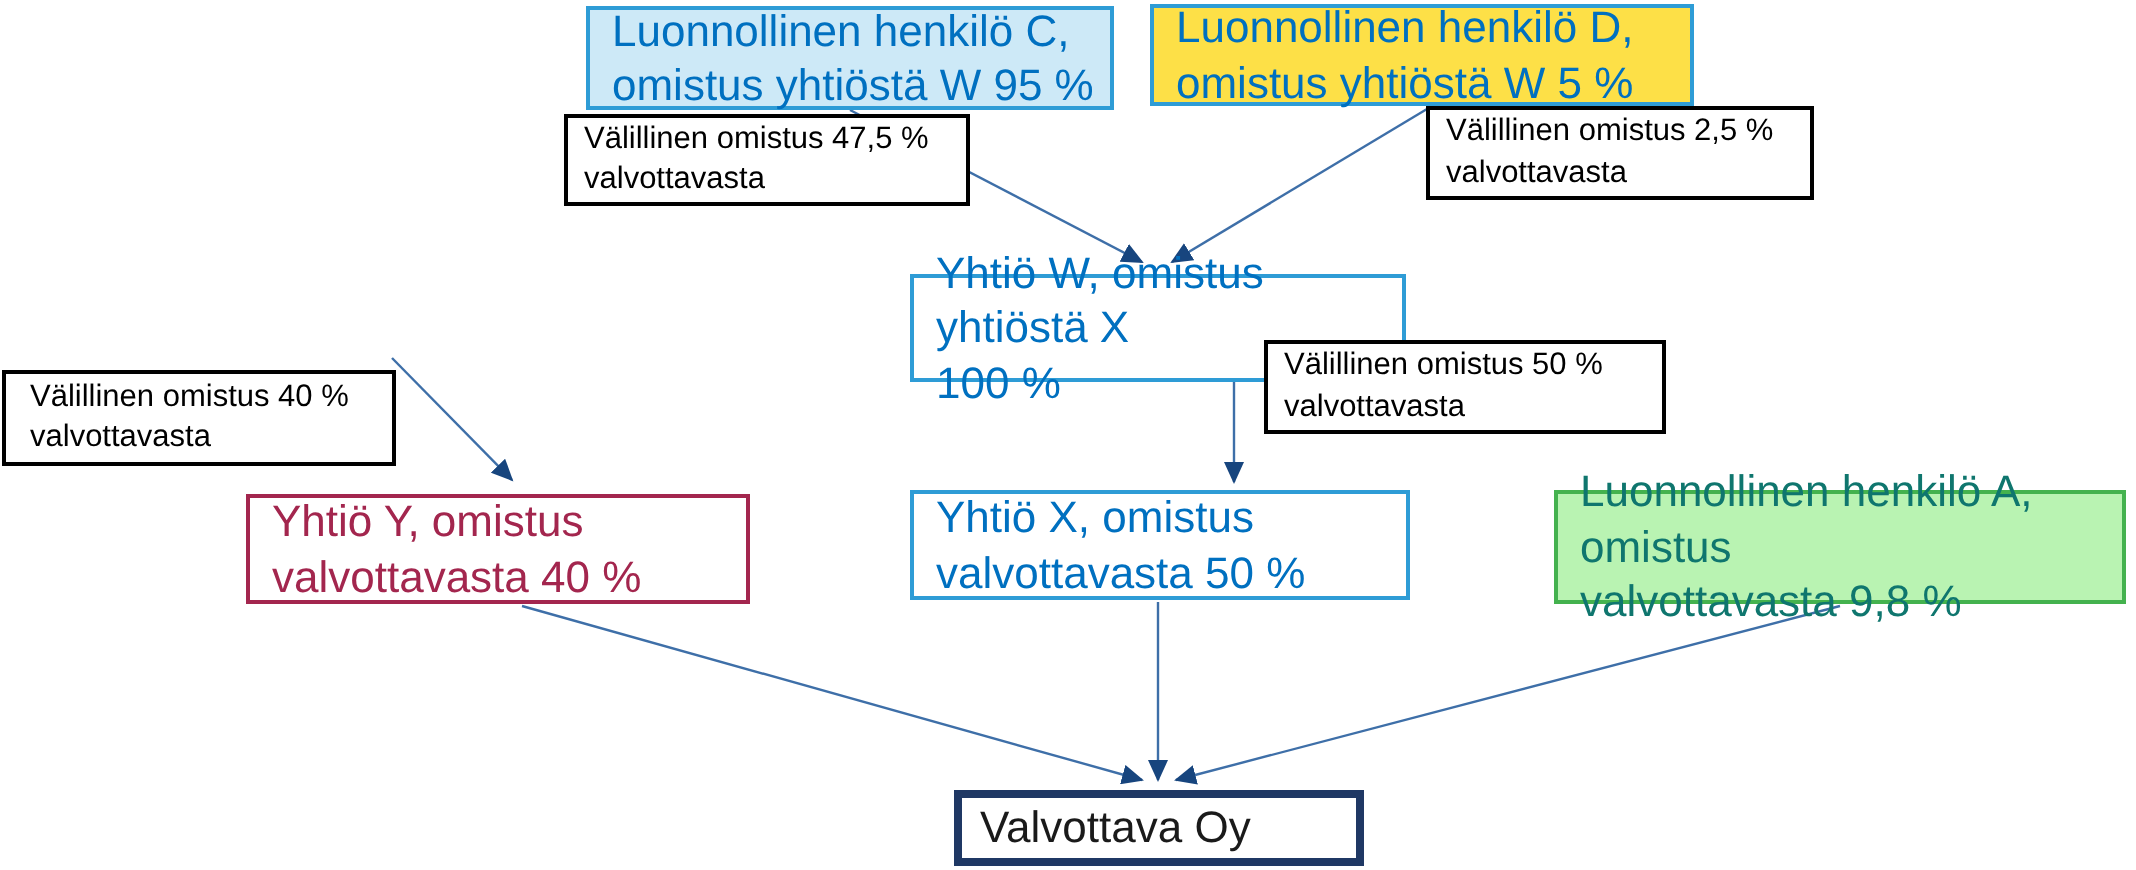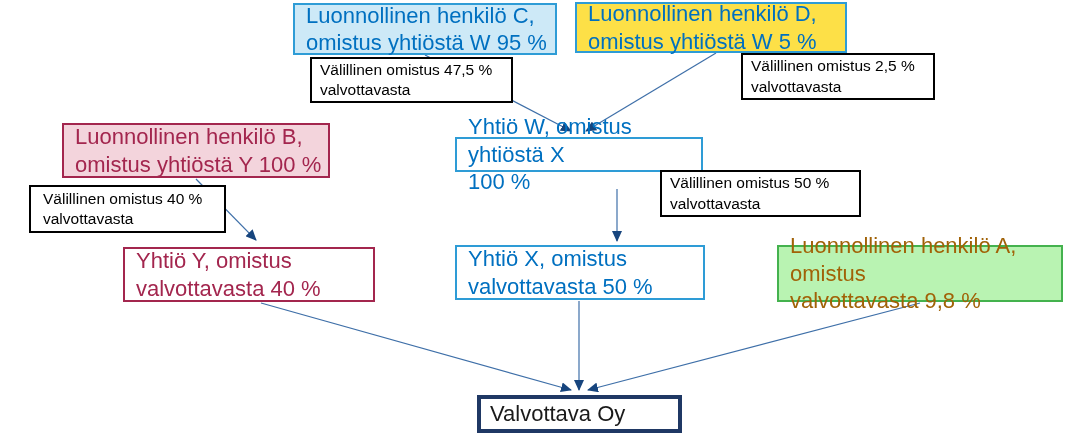"Välillinen omistus 47,5 %" .note { margin-left: 28px -> none }
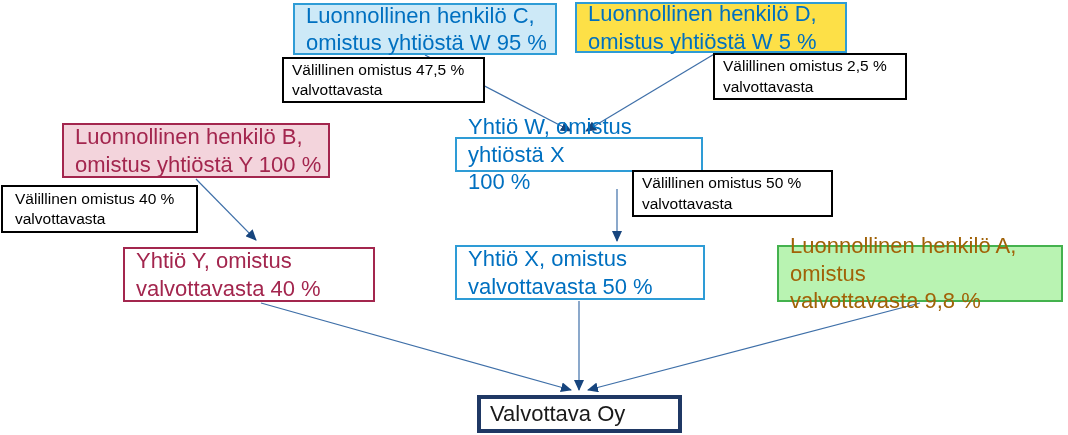"Luonnollinen henkilö B," div.node { html: <div>Luonnollinen henkilö B, omistus yhtiöstä Y 100 %</div> -> none }
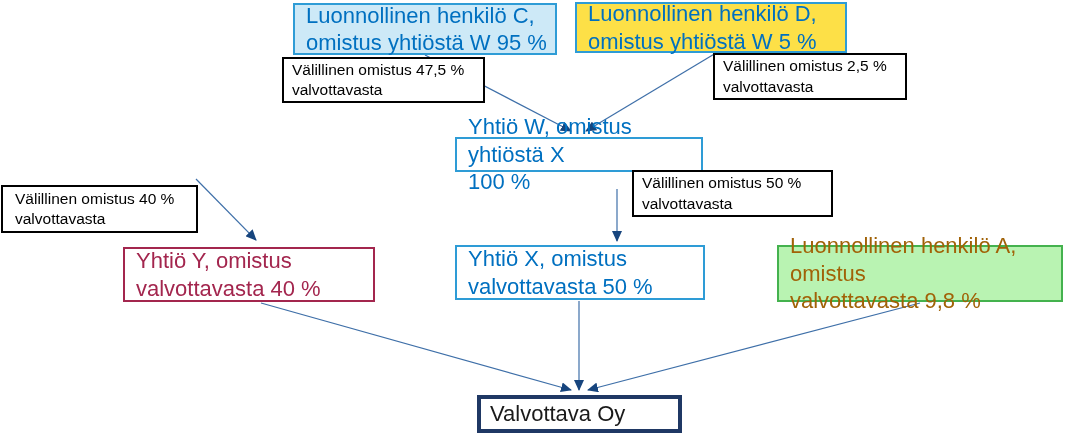"Yhtiö W, omistus yhtiöstä X" #n-w { height: 35px -> 54px }
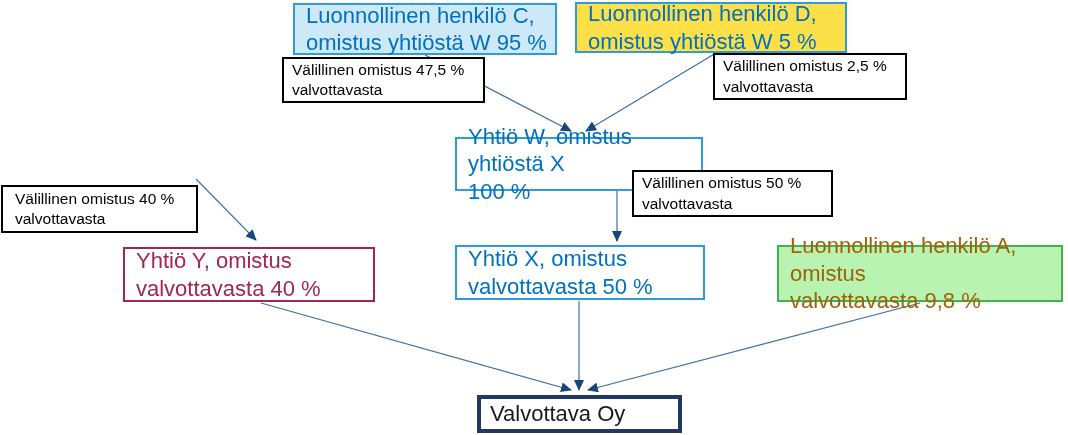"Luonnollinen henkilö A, omistus" #n-a { color: #a16207 -> #0f766e }
